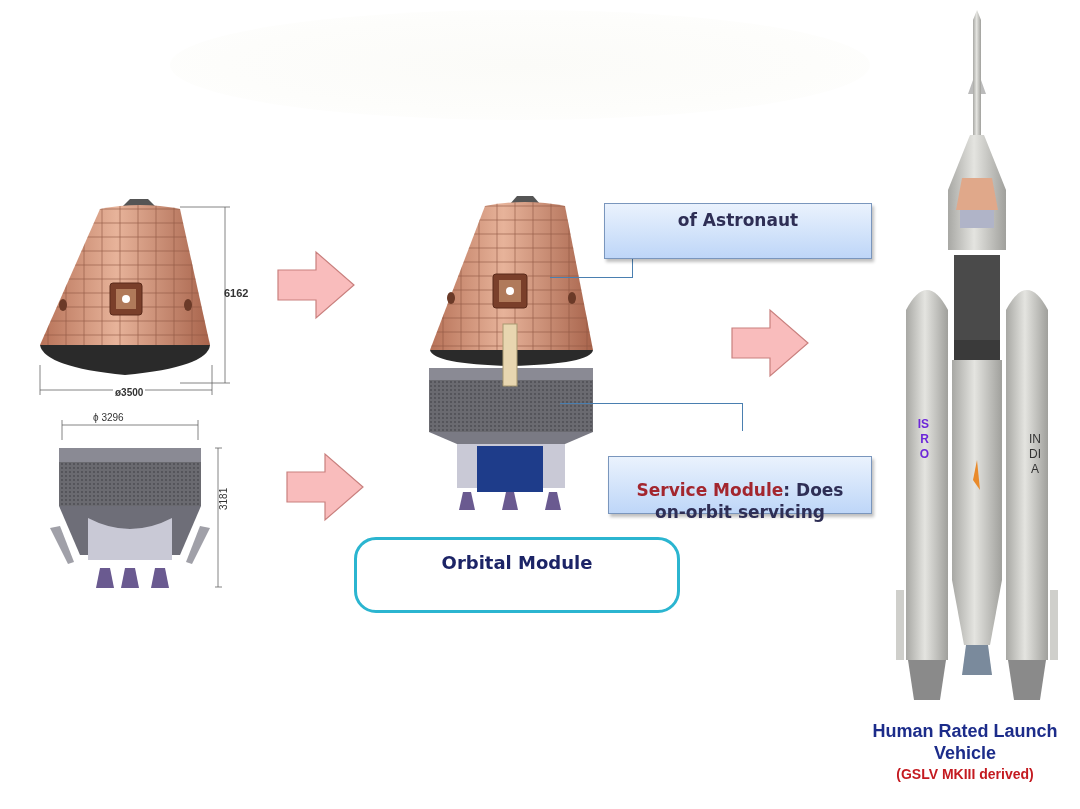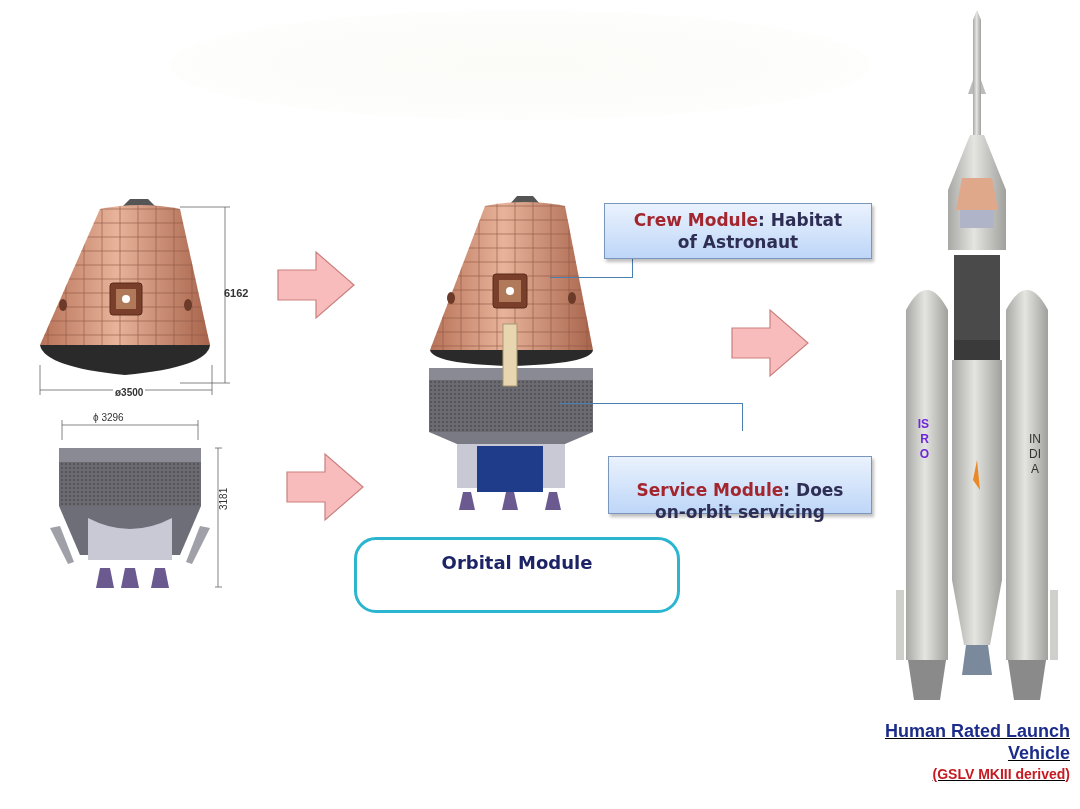"Crew Module: Habitat" div { html: <div><span>Crew Module</span><span>: Habitat</span></div> -> none }
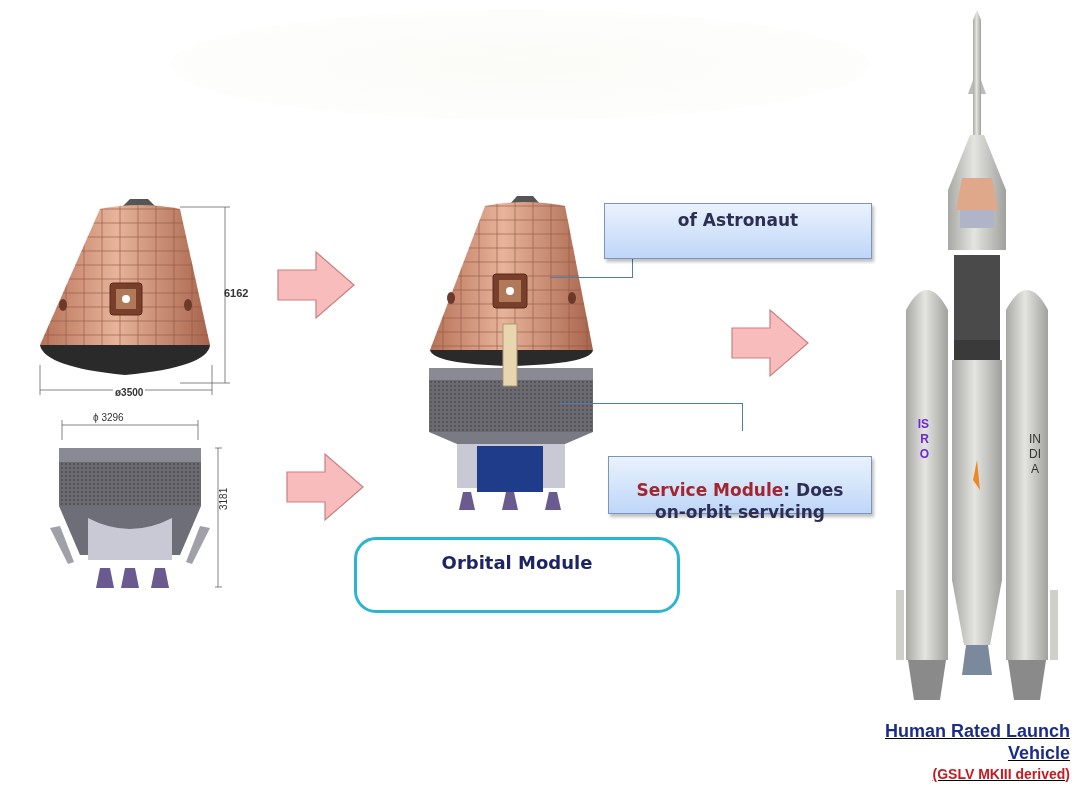"Human Rated Launch" .lv { text-align: right -> center; text-decoration: underline -> none }
